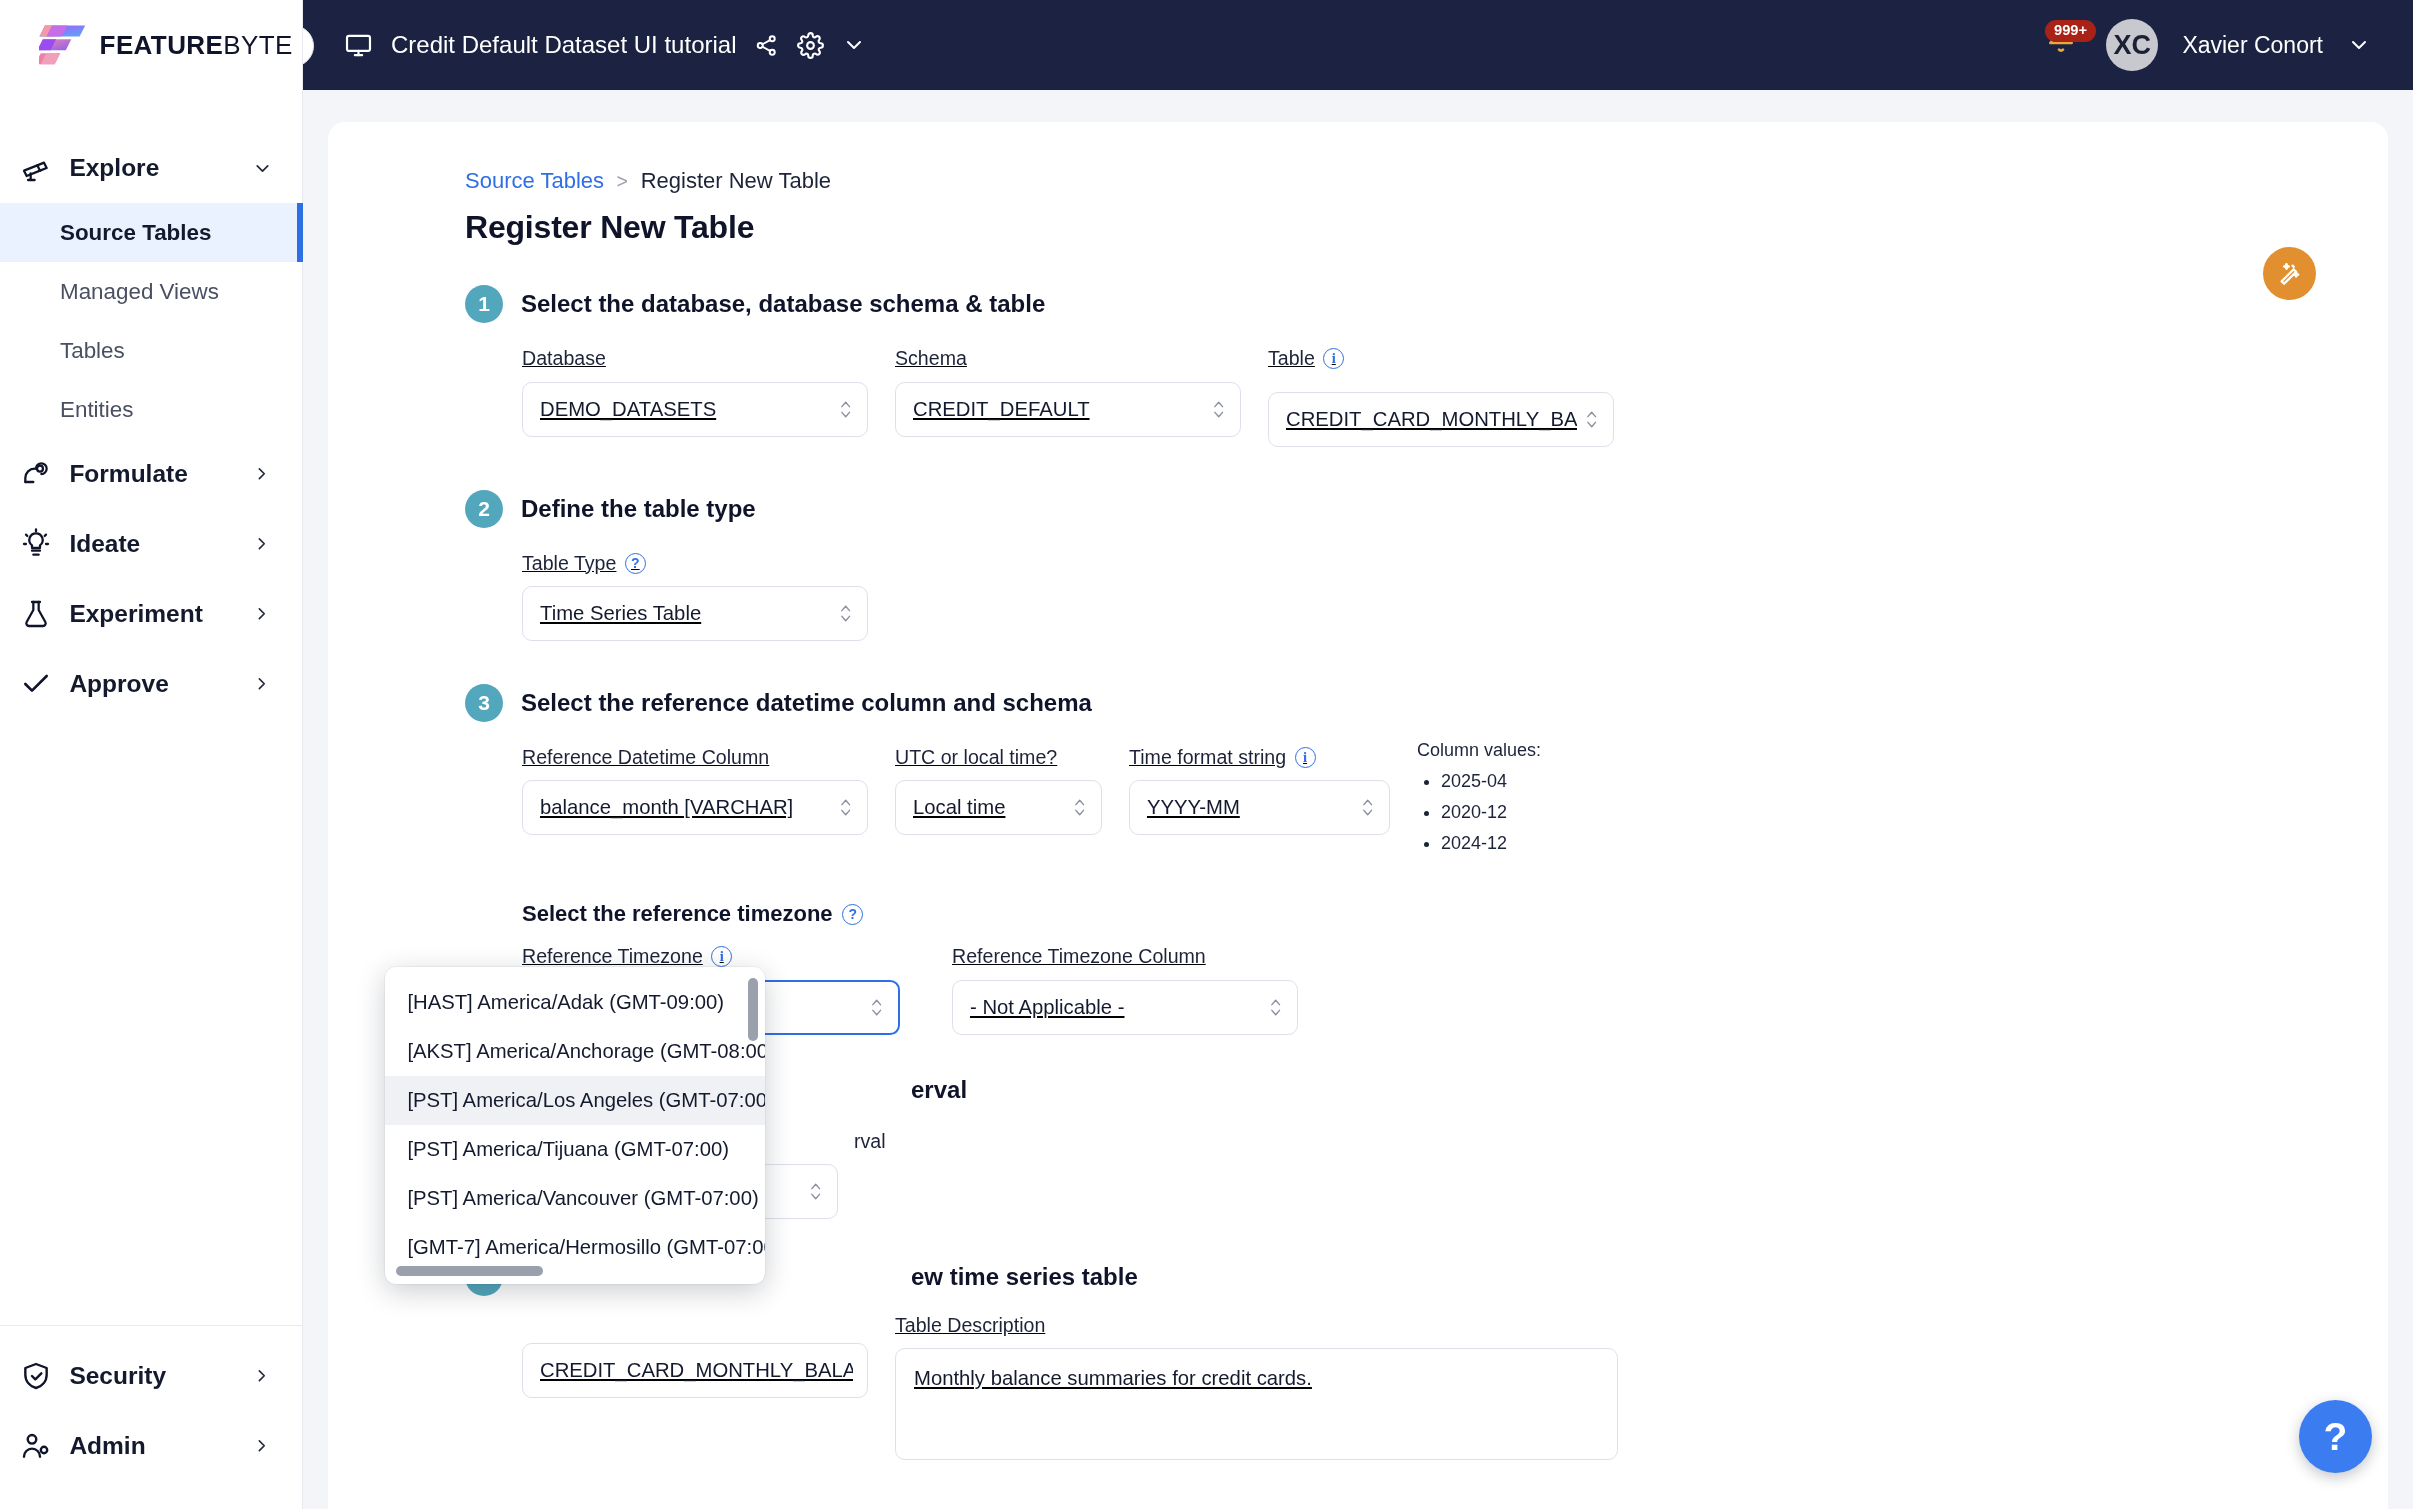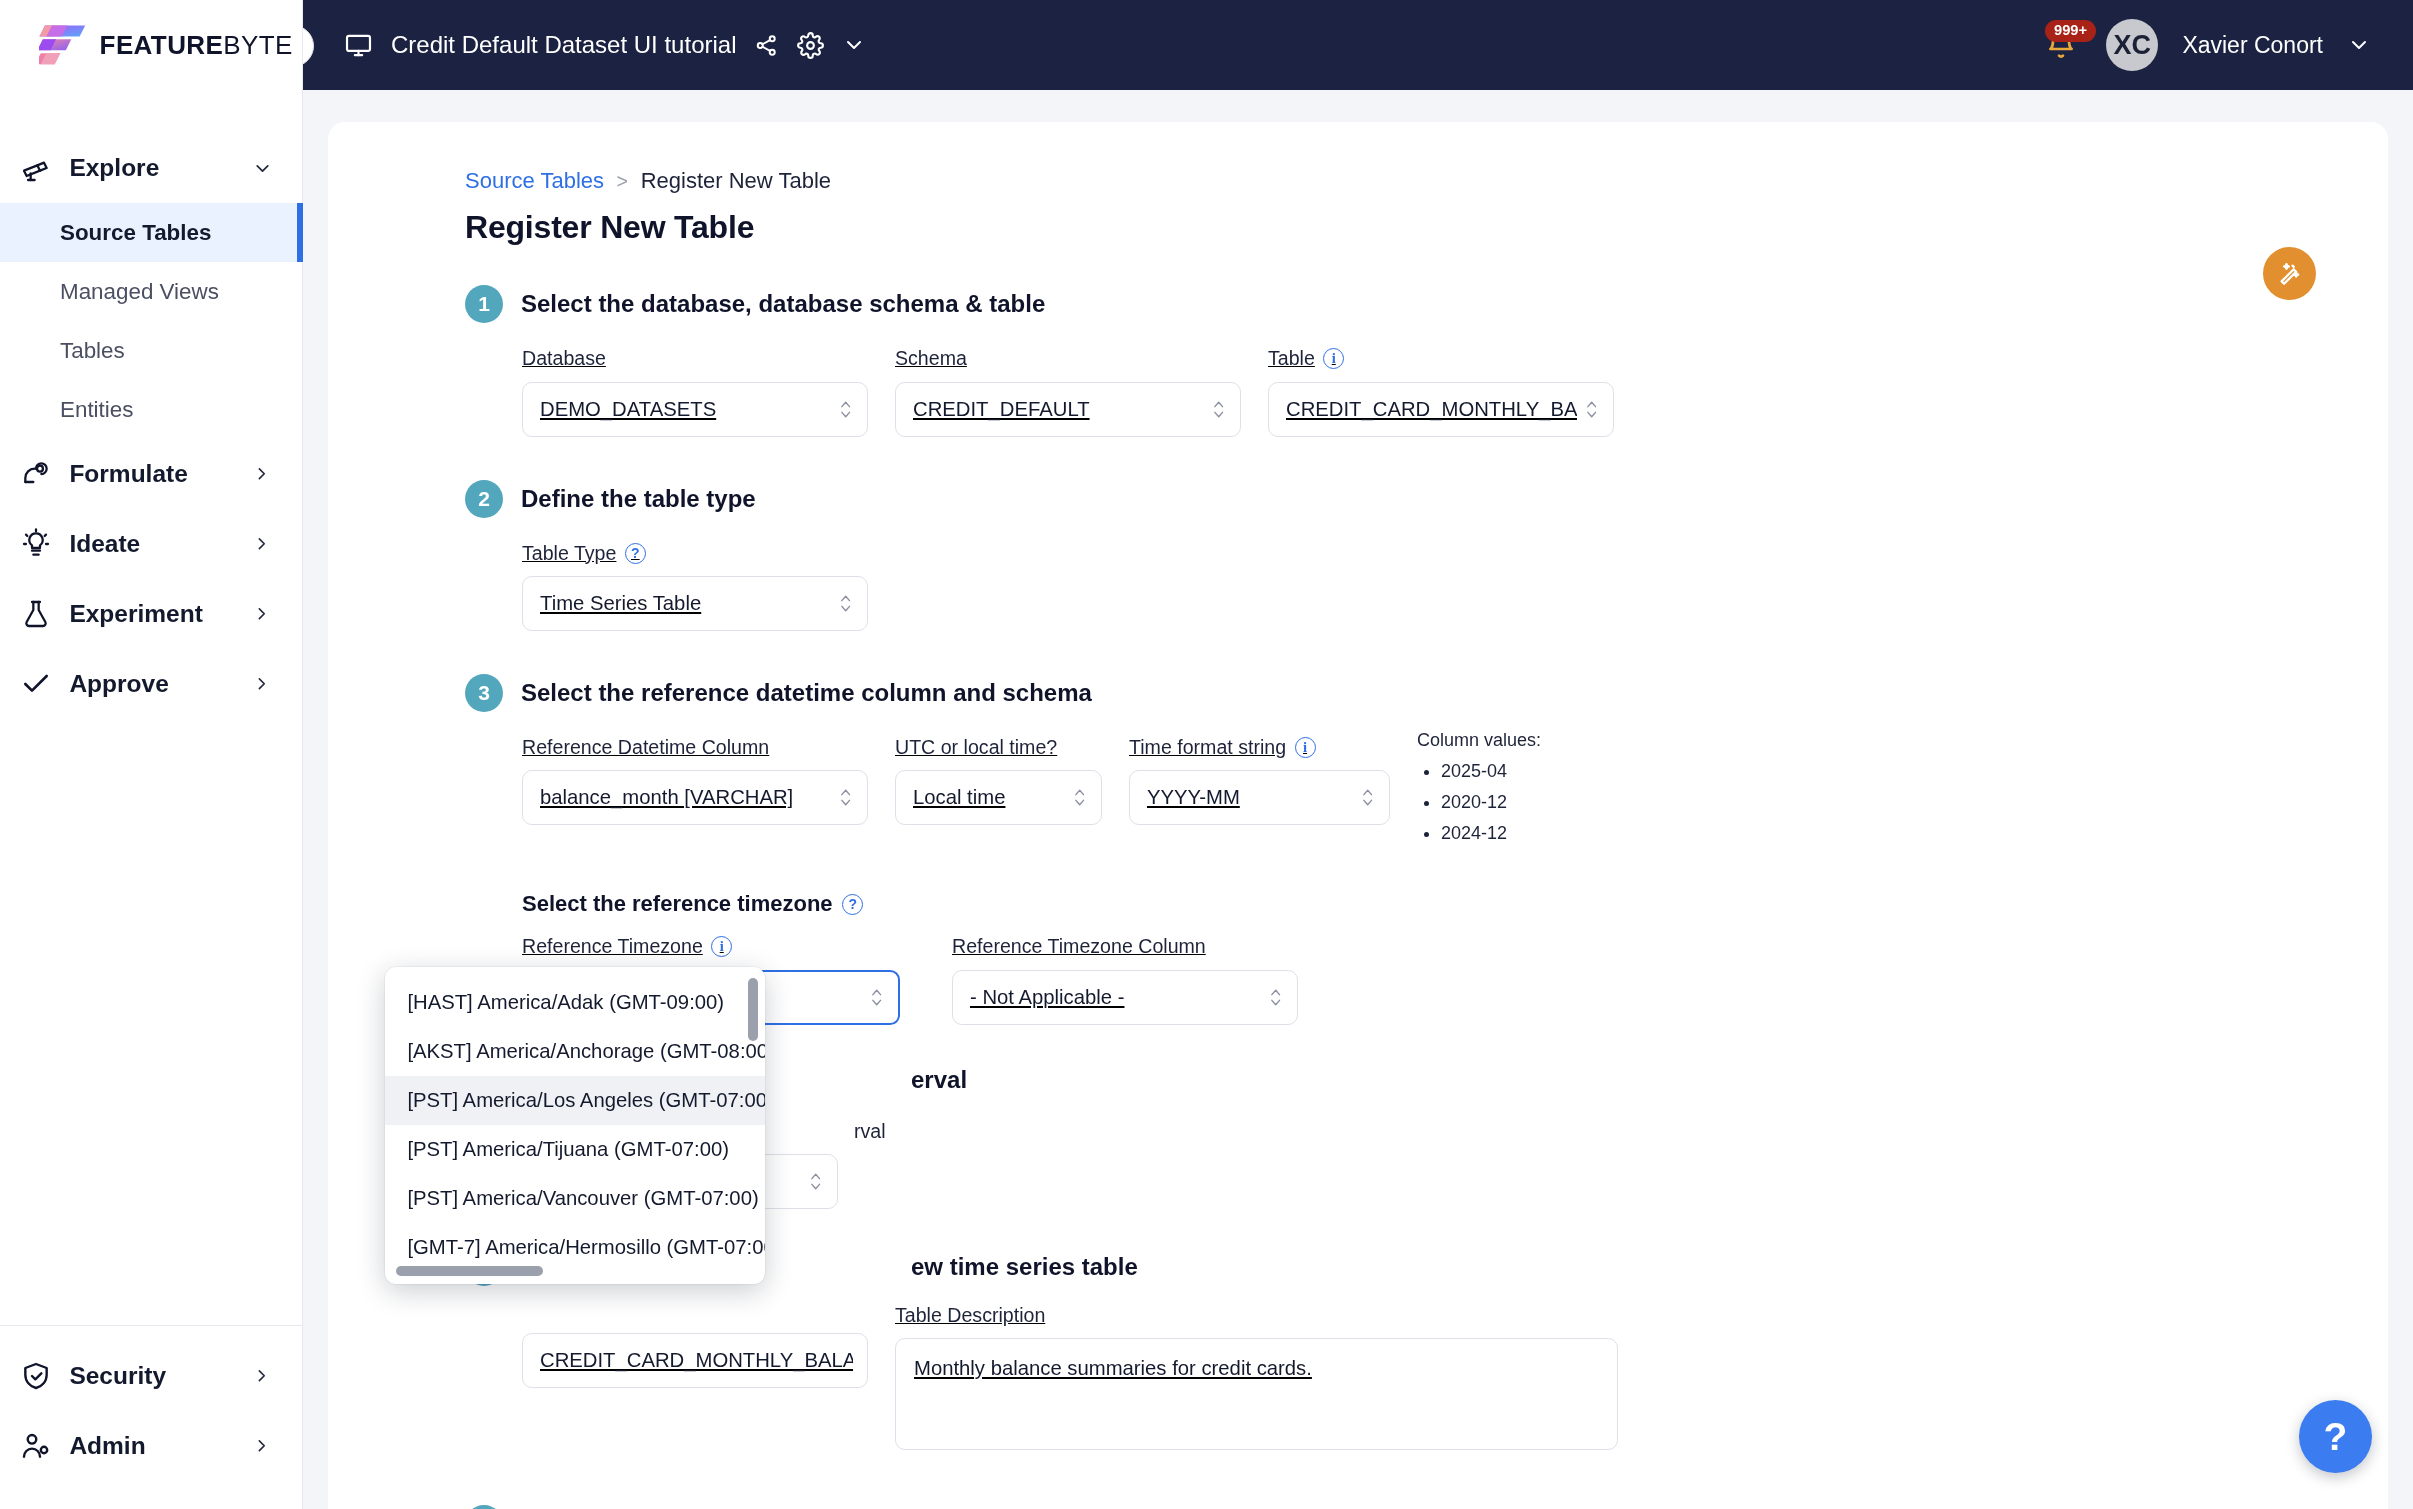"999+" .bell-wrap { align-items: center -> flex-start }
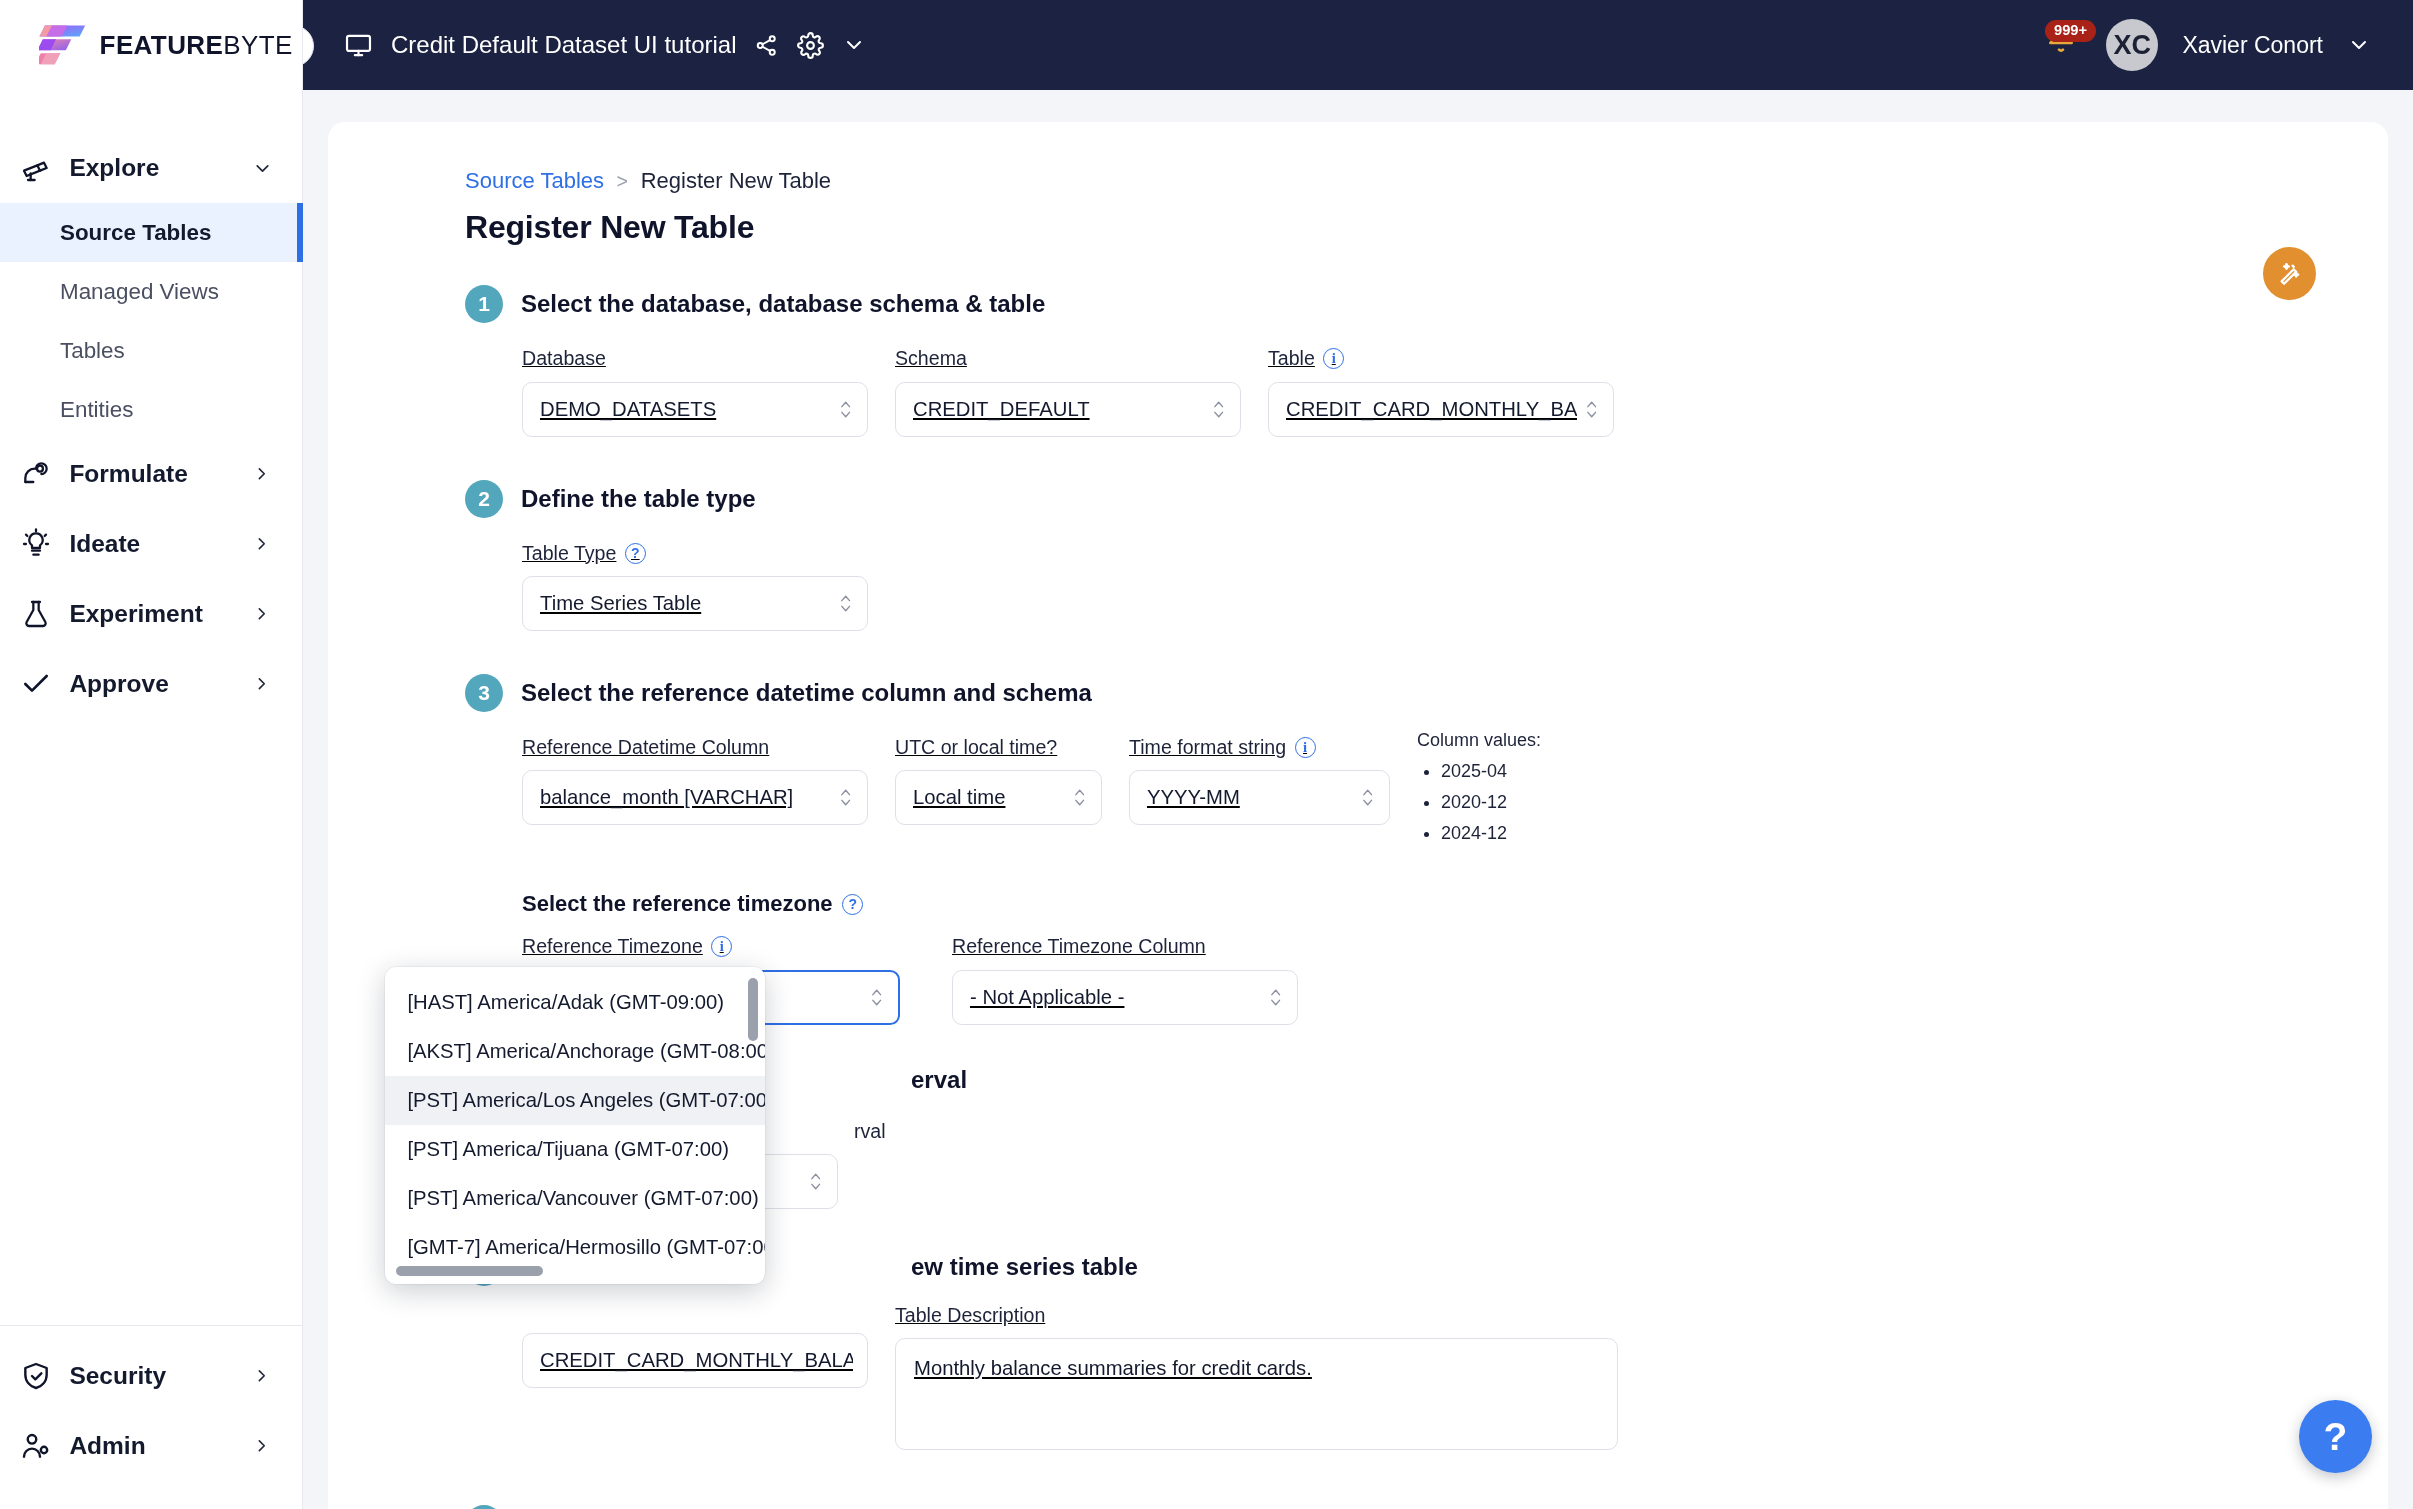"Table" div.field { gap: none -> 10px }
